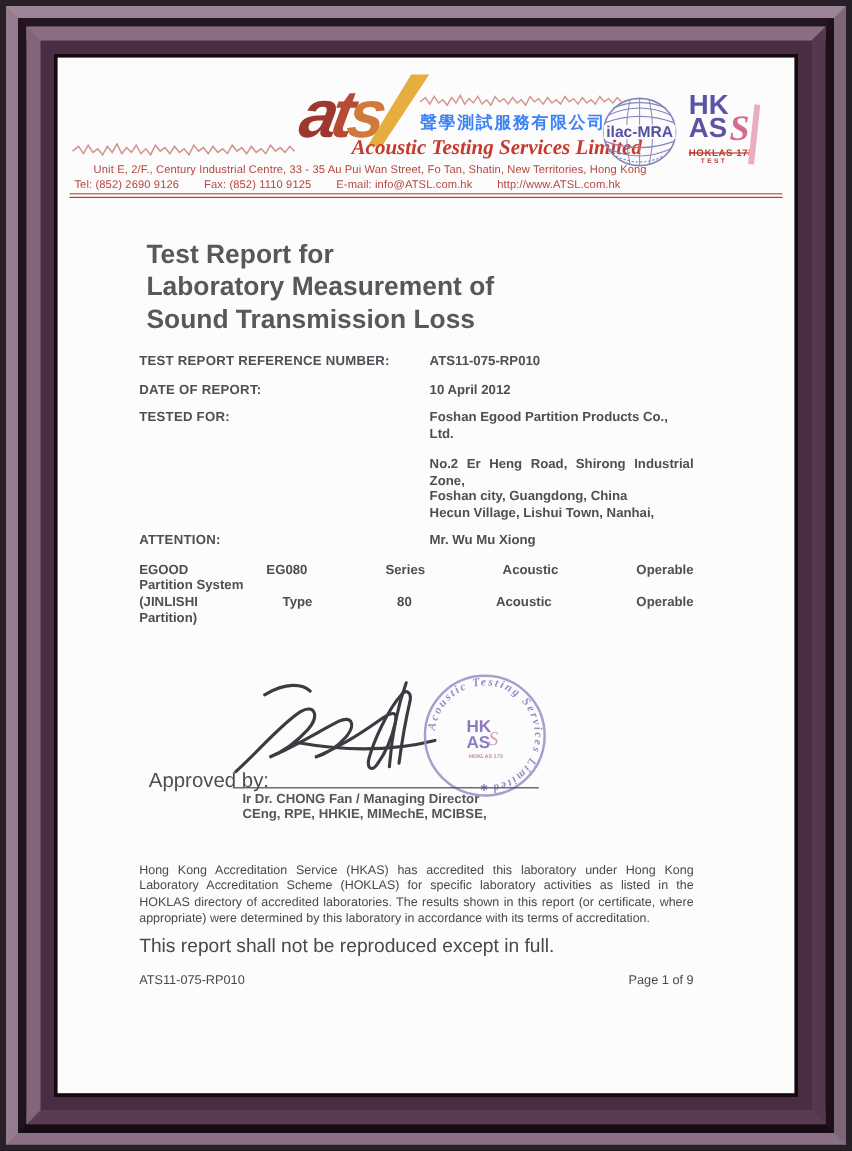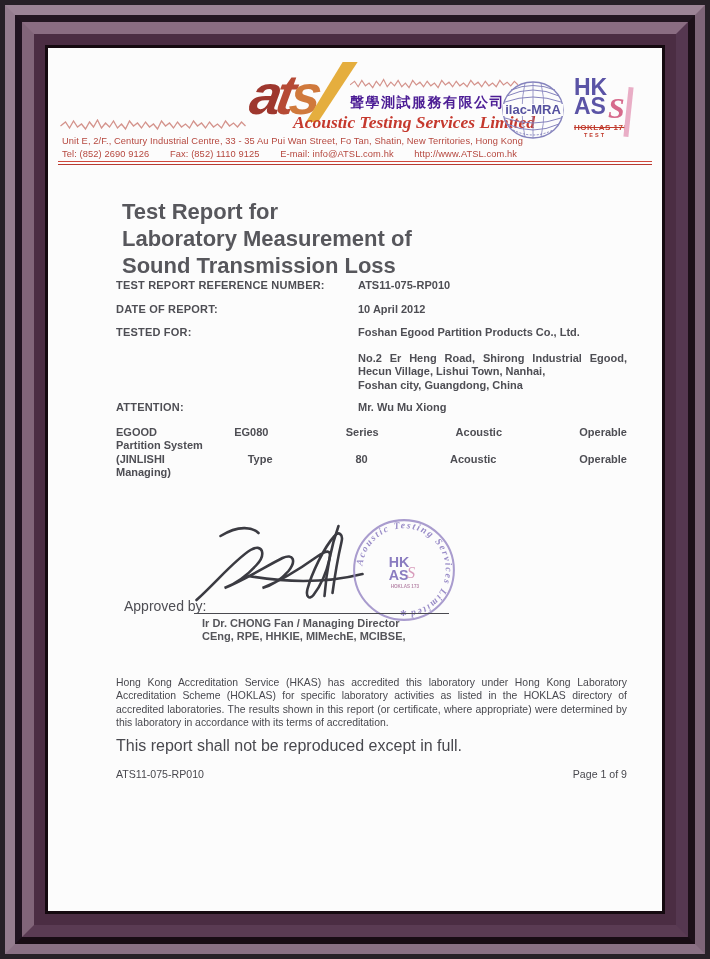"聲學測試服務有限公司" .cjk { color: #4c1d95 -> #3b82f6 }
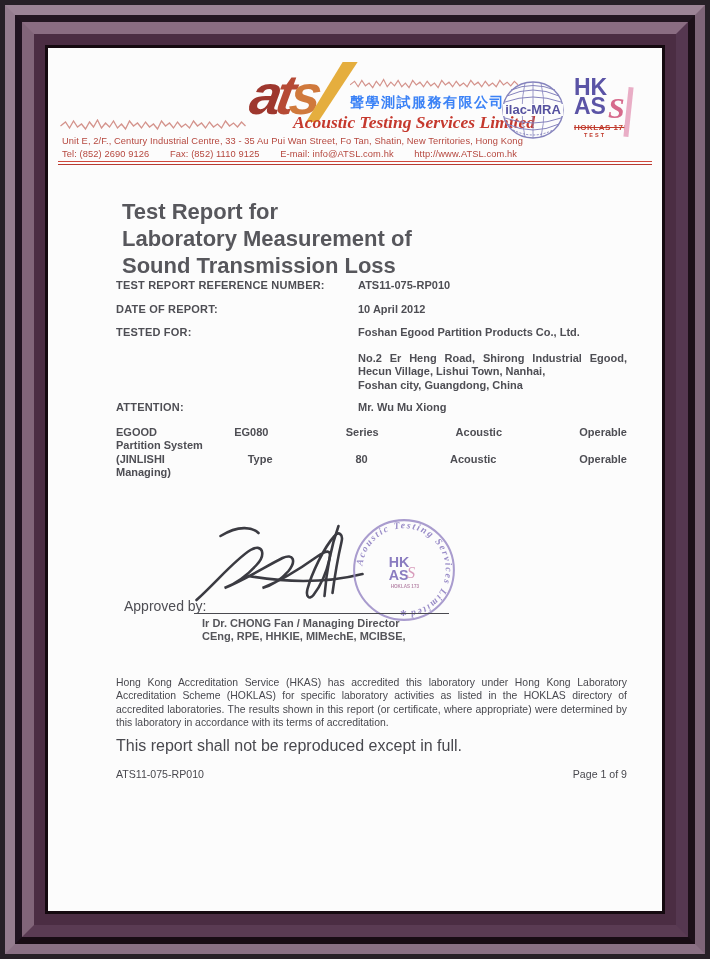"Unit E, 2/F., Century Industrial" div.hdr-abs { left: 4px -> 20px }
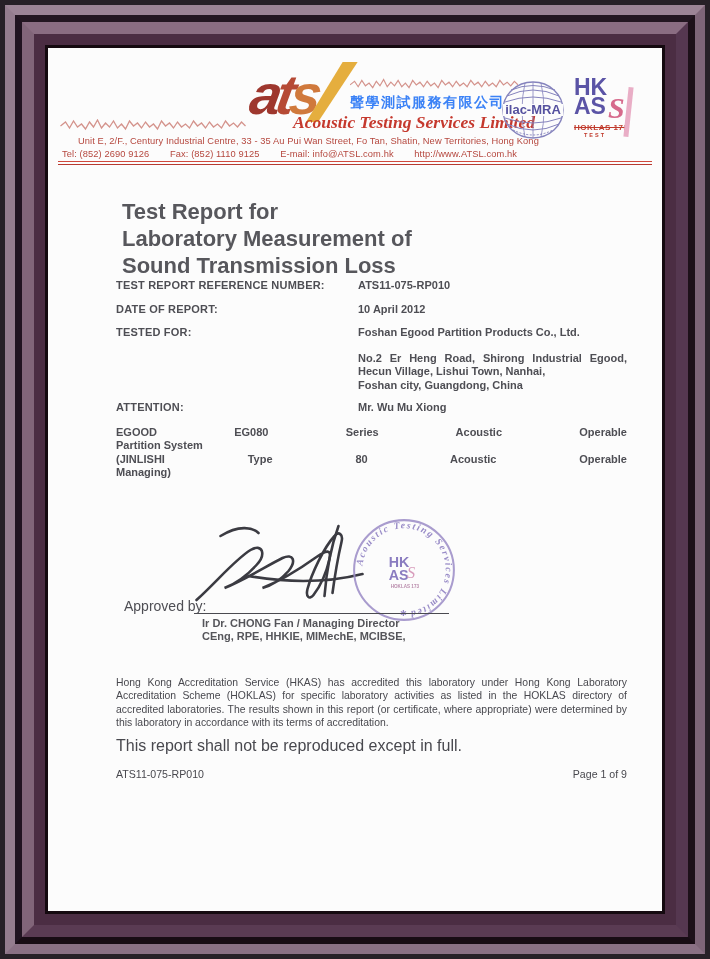"Test Report for" .content { padding: 0 35px 0 68px -> 0 84px 0 68px }
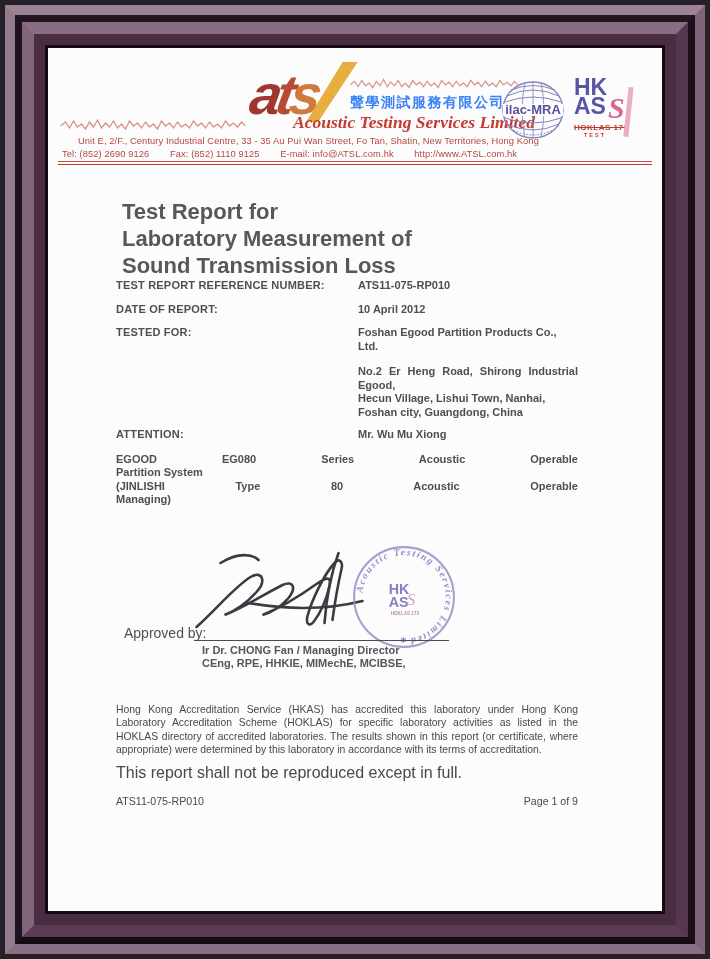"TEST REPORT REFERENCE NUMBER:" .fields { margin-top: none -> 16px }
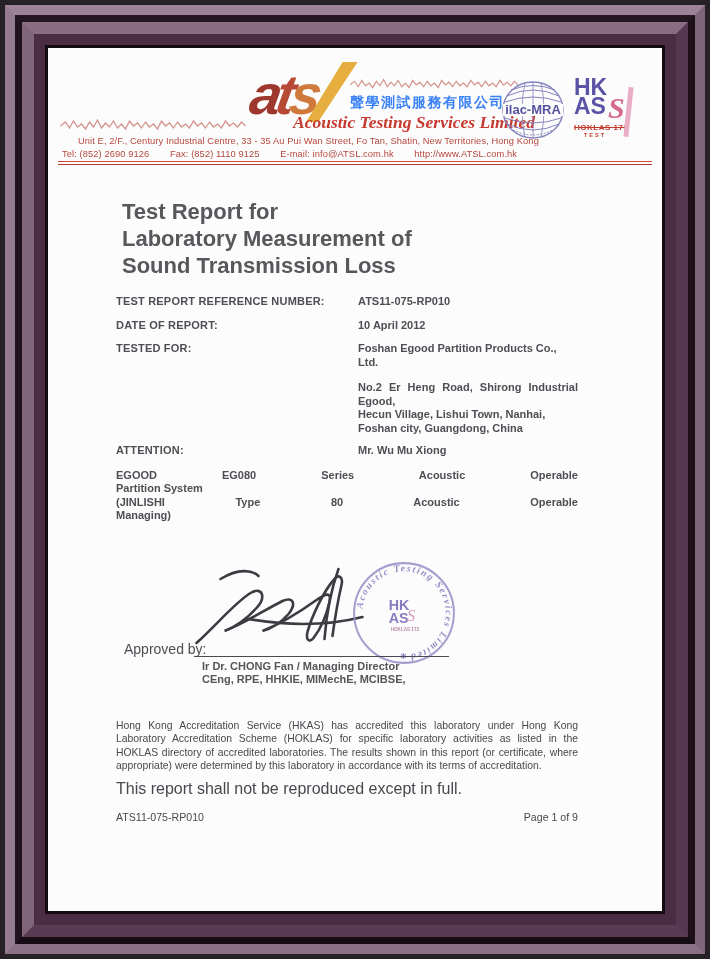"No.2 Er Heng Road, Shirong" div.val-line { text: Egood -> Zone }
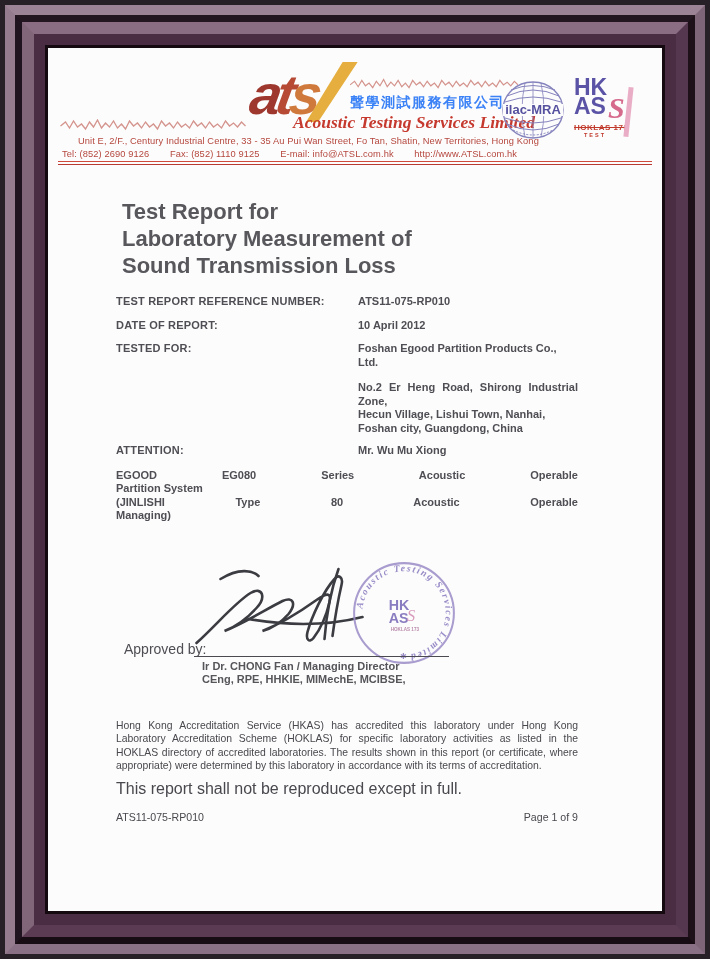"Hecun Village, Lishui Town, Nanhai," div.val-line { order: before "Foshan city, Guangdong, China" -> after "Foshan city, Guangdong, China" }
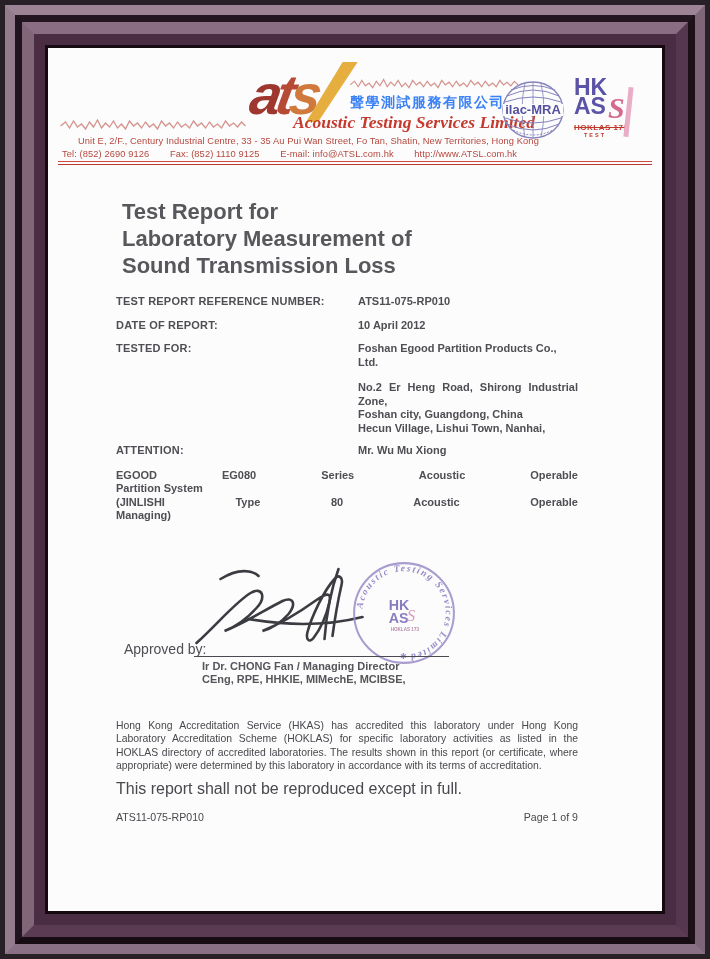"Managing)" div.val-line { text: Managing -> Partition }
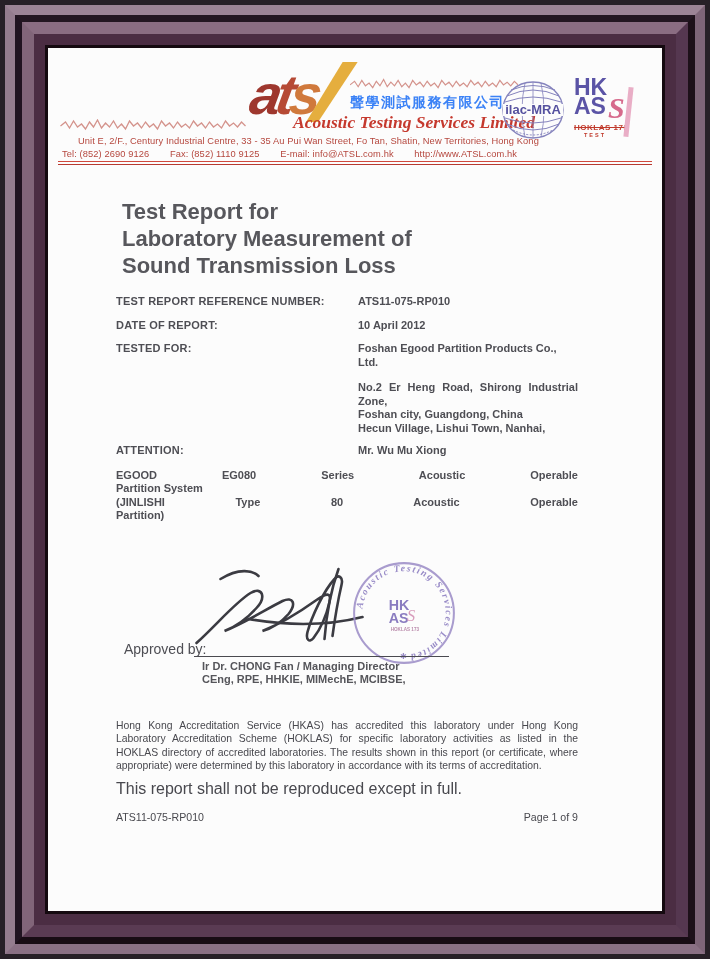"Approved by:" .approved { font-size: 14px -> 17px }
